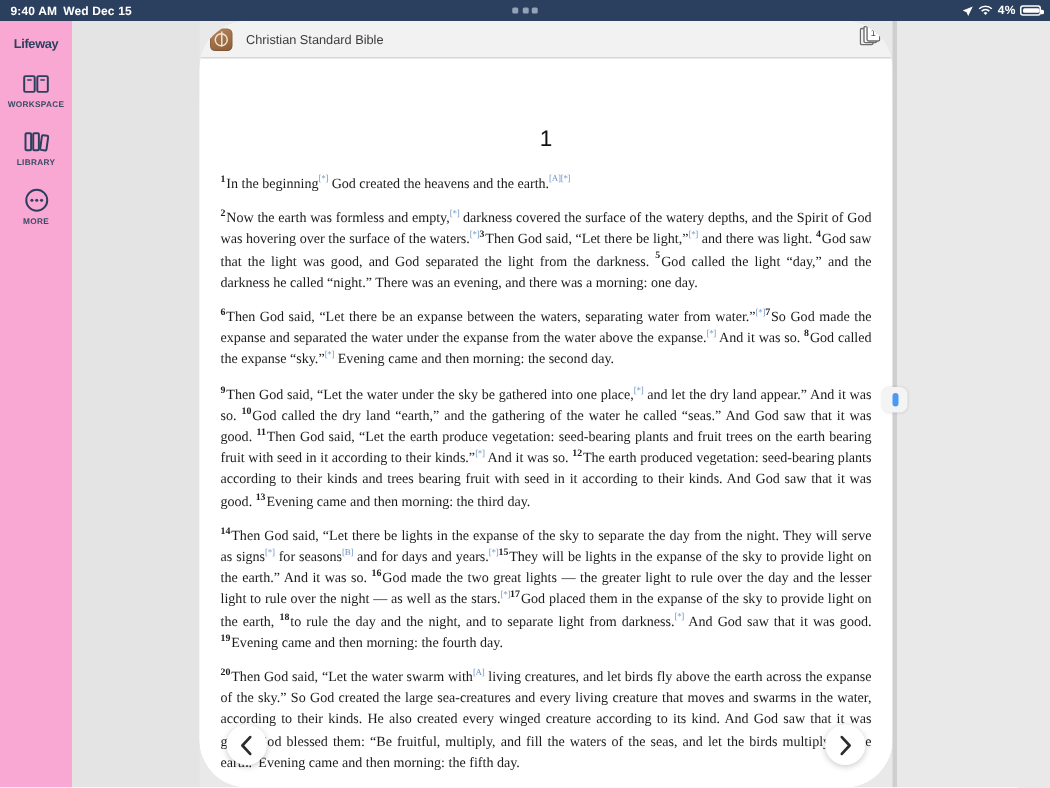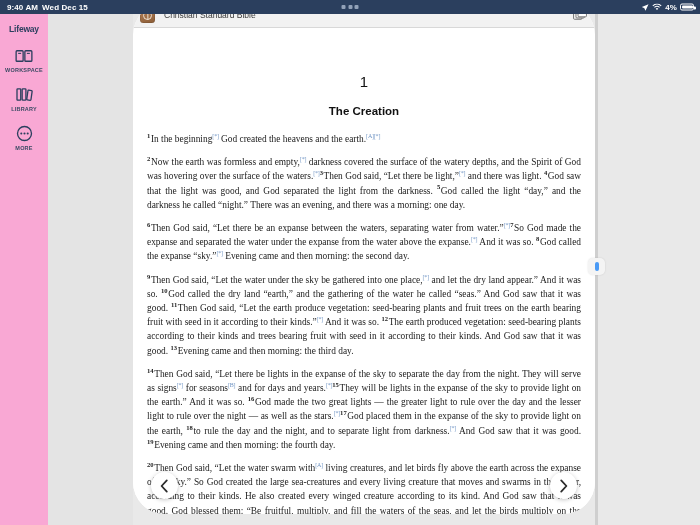"Christian Standard Bible" .appwin { top: 3px -> 14px }
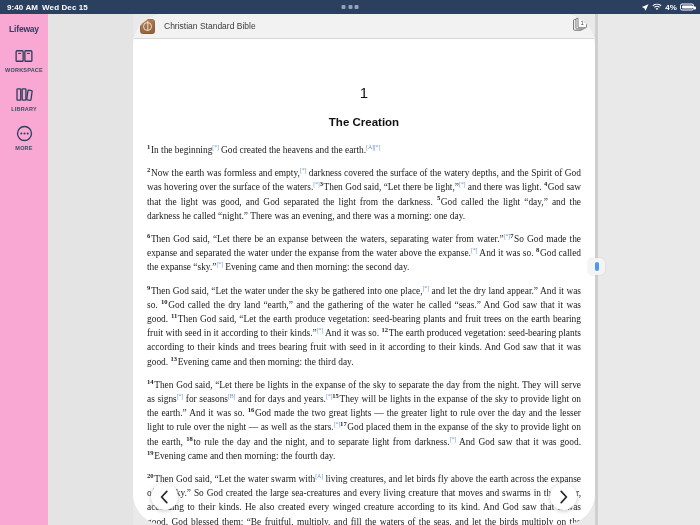"The Creation" div.sec-head { html: <div>The Creation</div> -> none }
